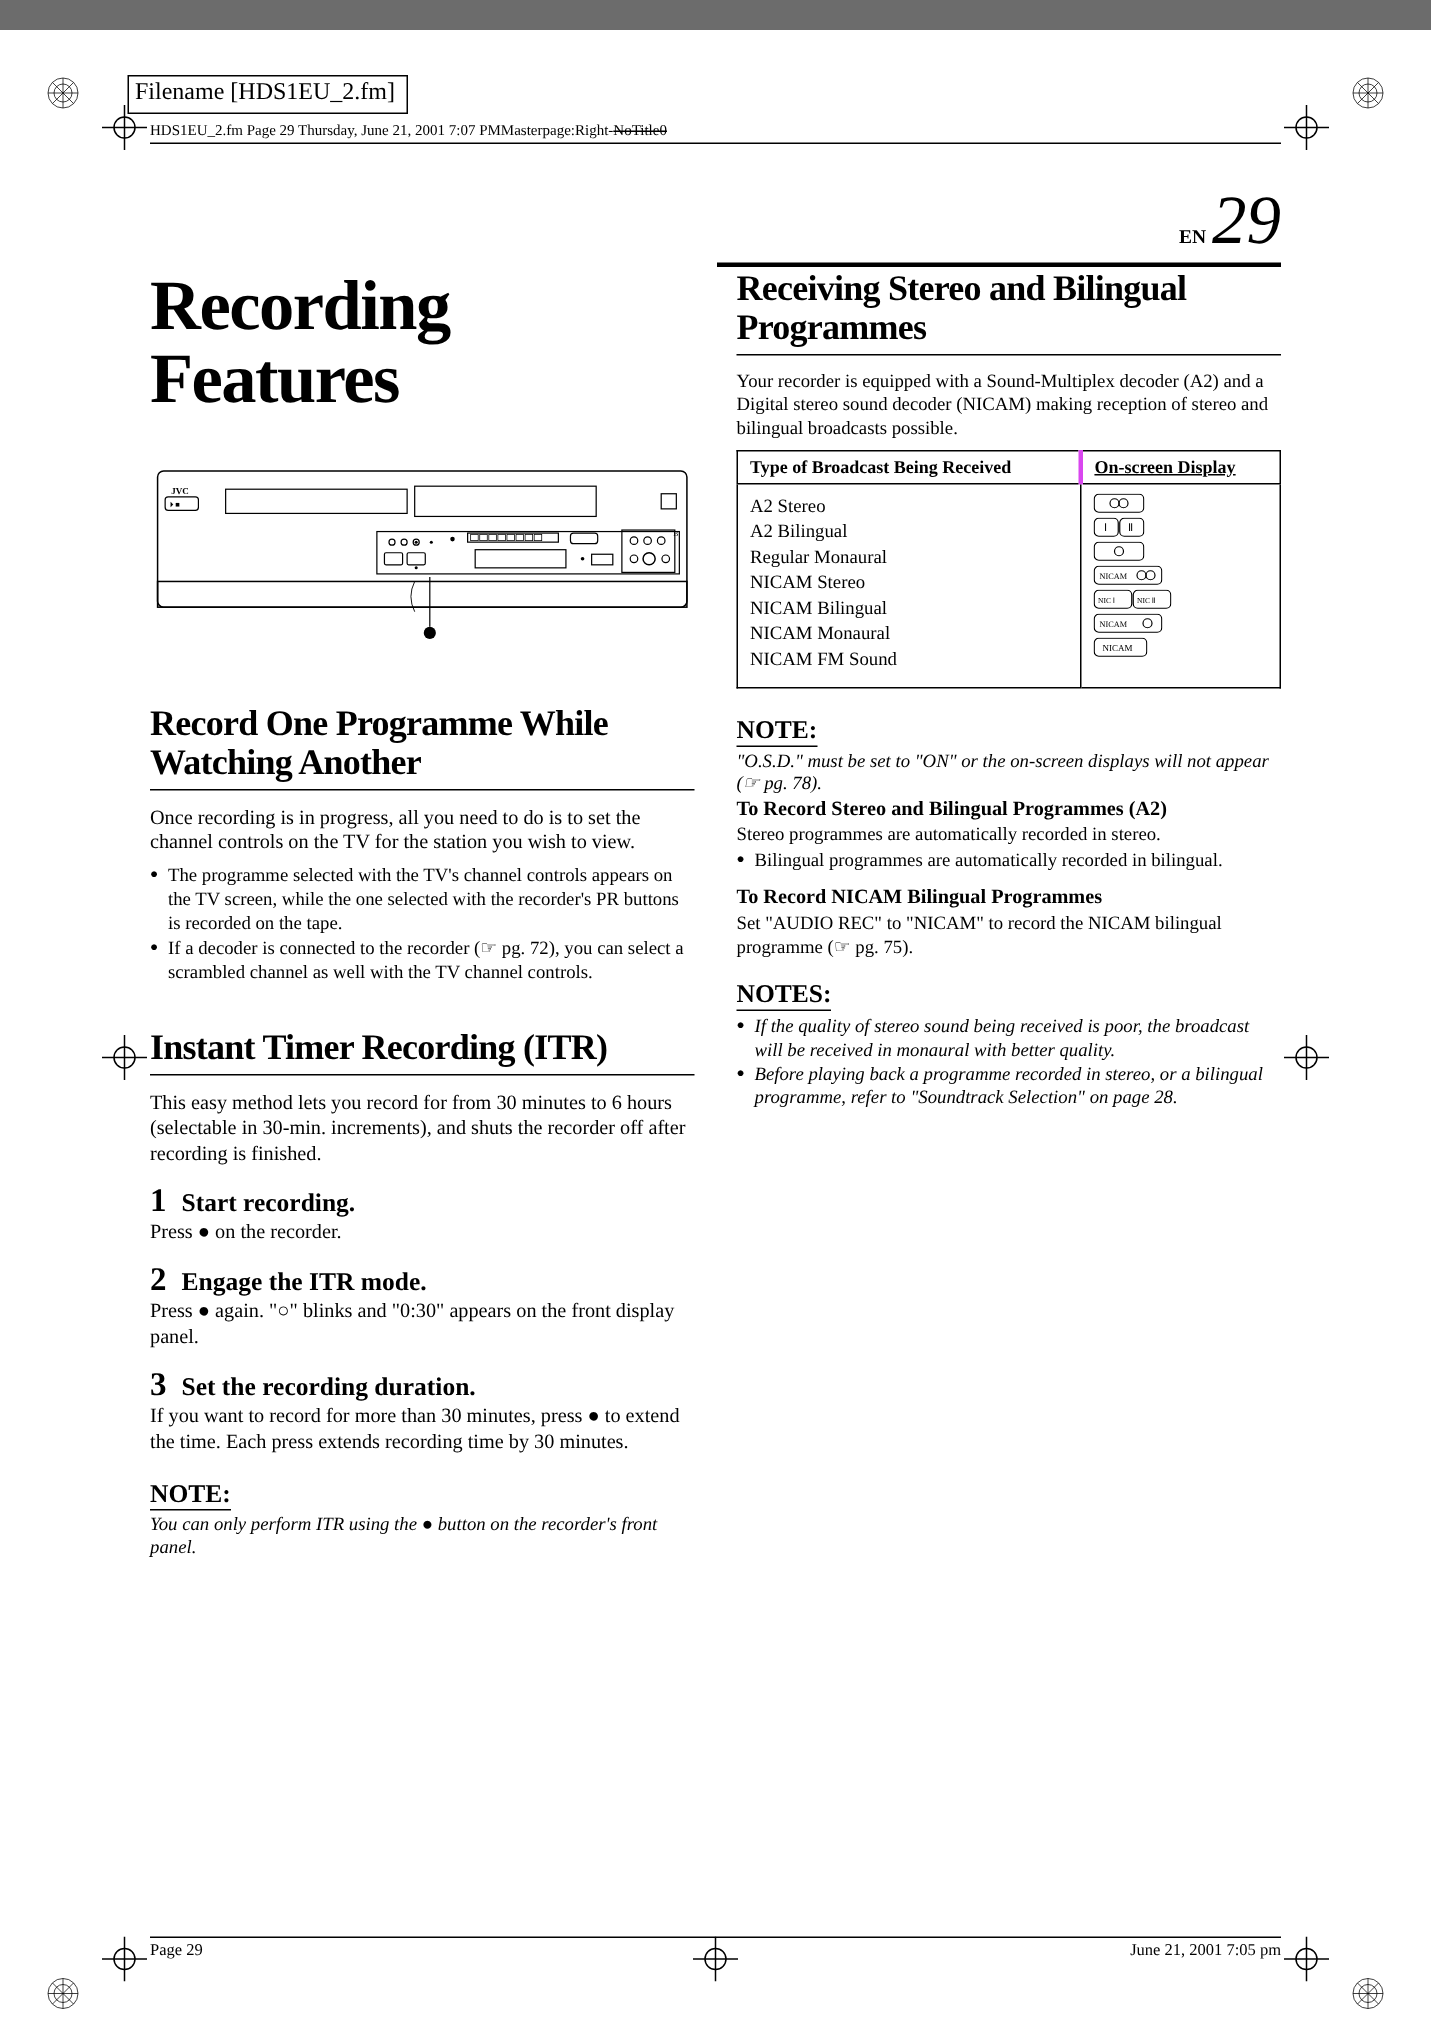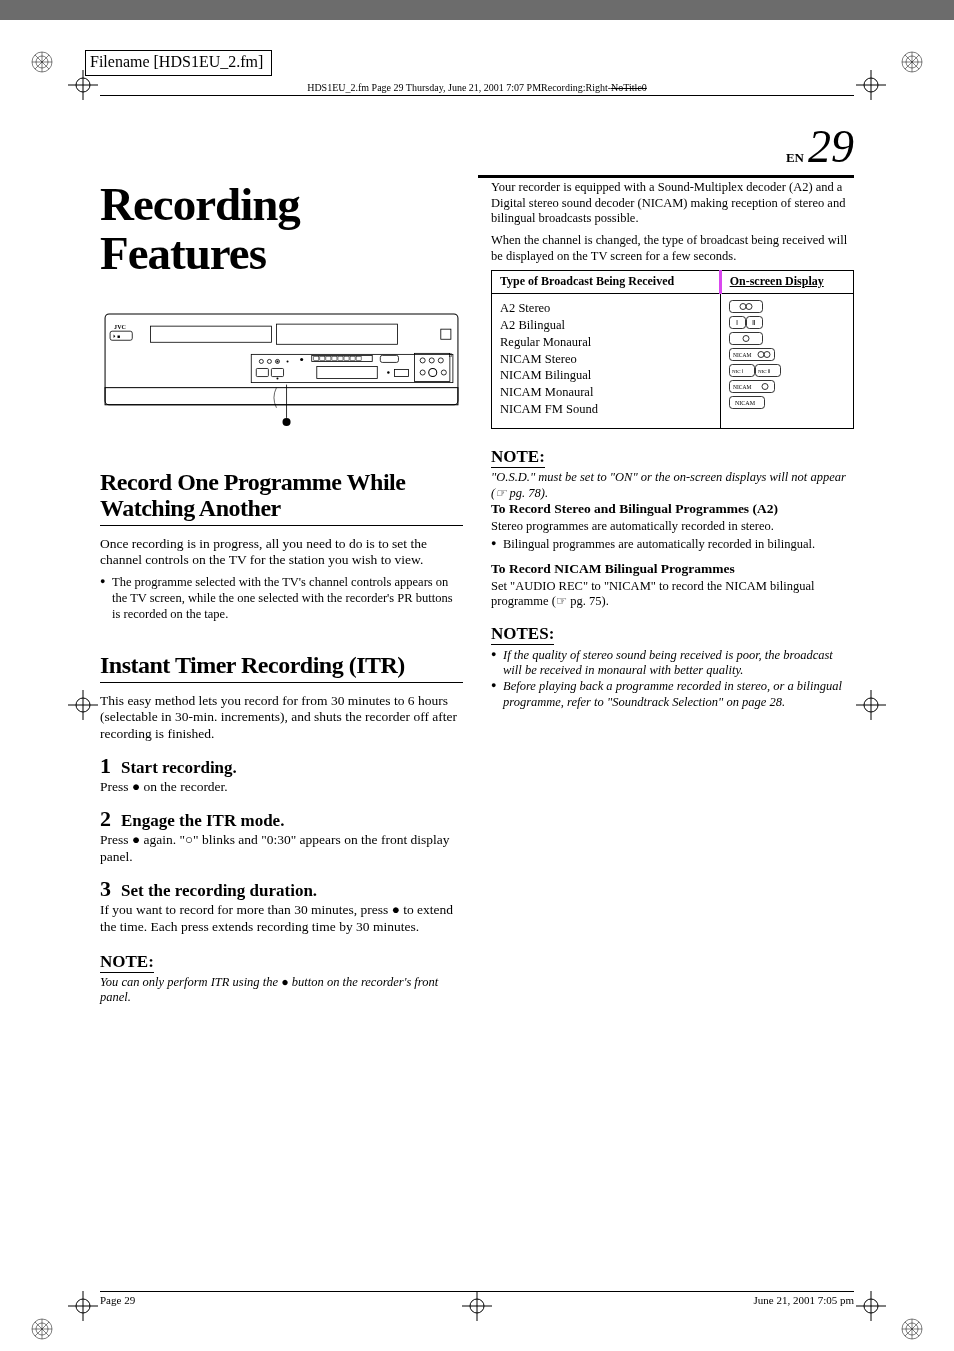"HDS1EU_2.fm Page 29 Thursday, June" .header-line { justify-content: center -> flex-start }
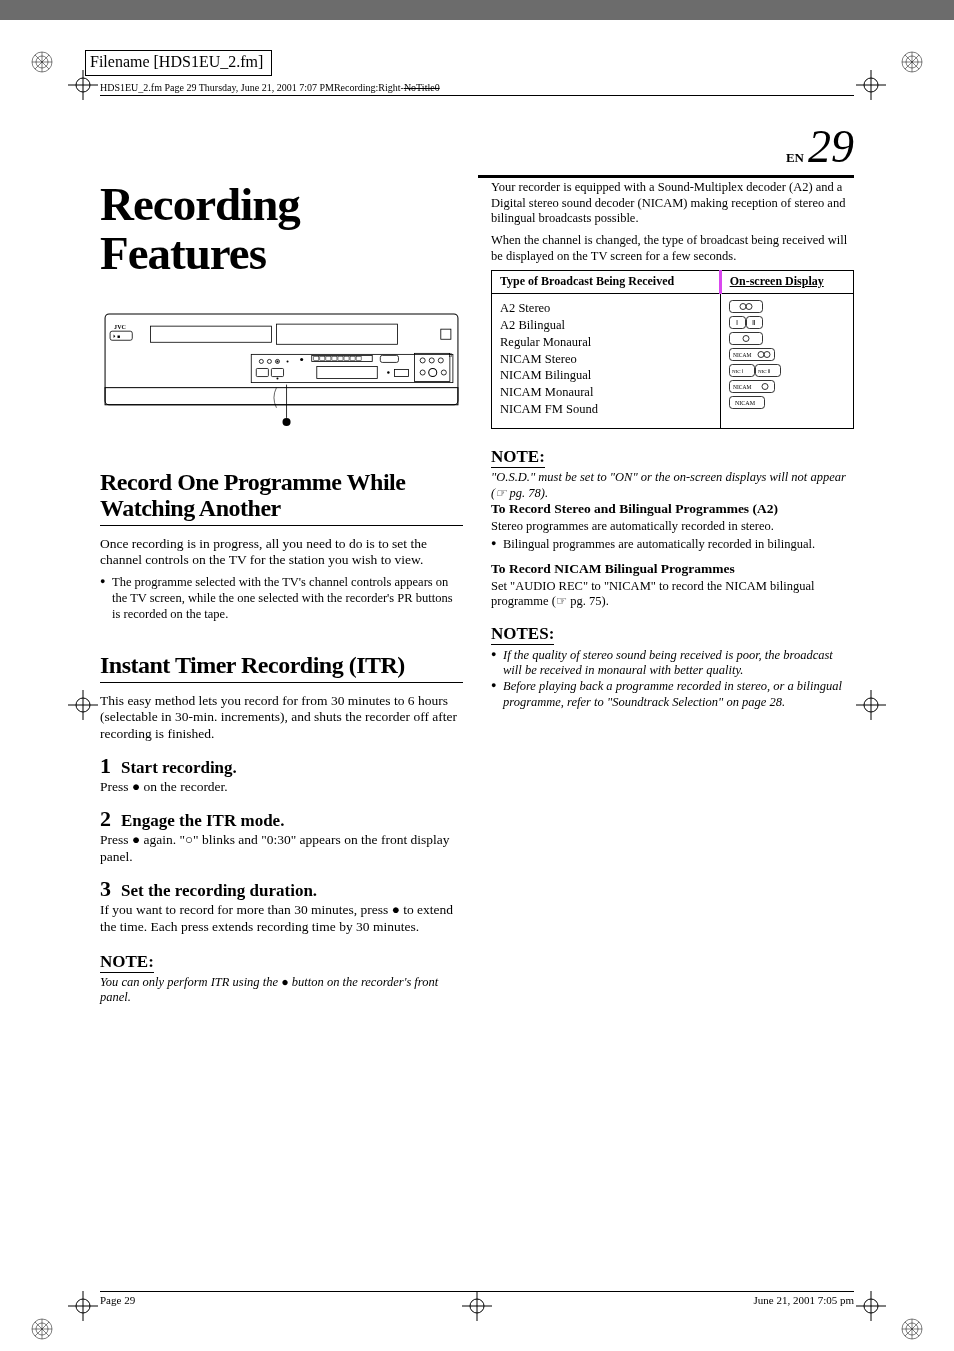"Recording:Right-" span { text: Recording:Right- -> Masterpage:Right- }
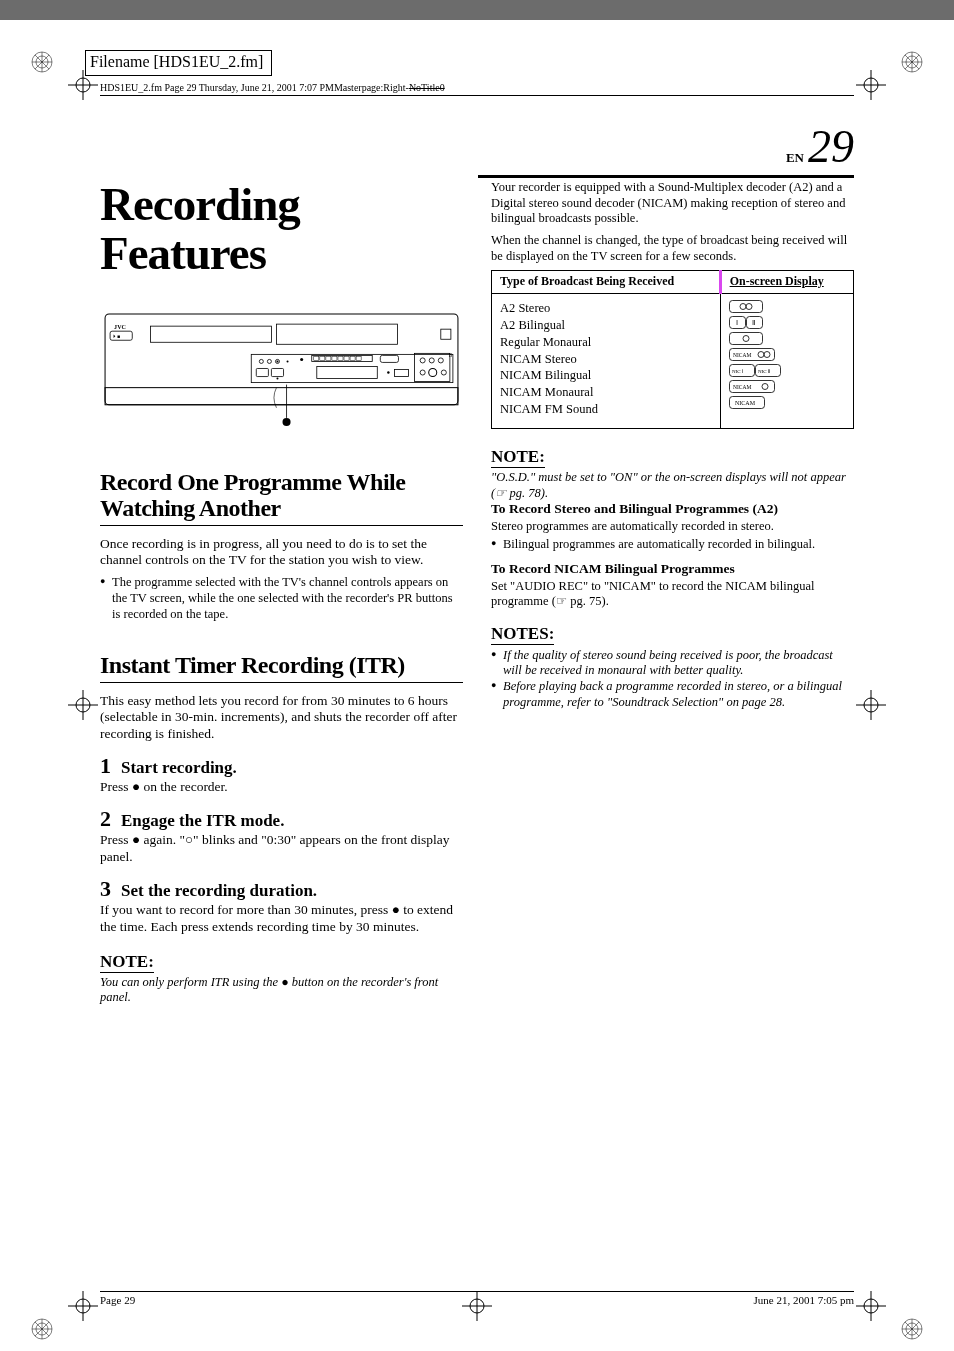"Receiving Stereo and Bilingual" h2.section { html: none -> <h2>Receiving Stereo and Bilingual Programmes</h2> }
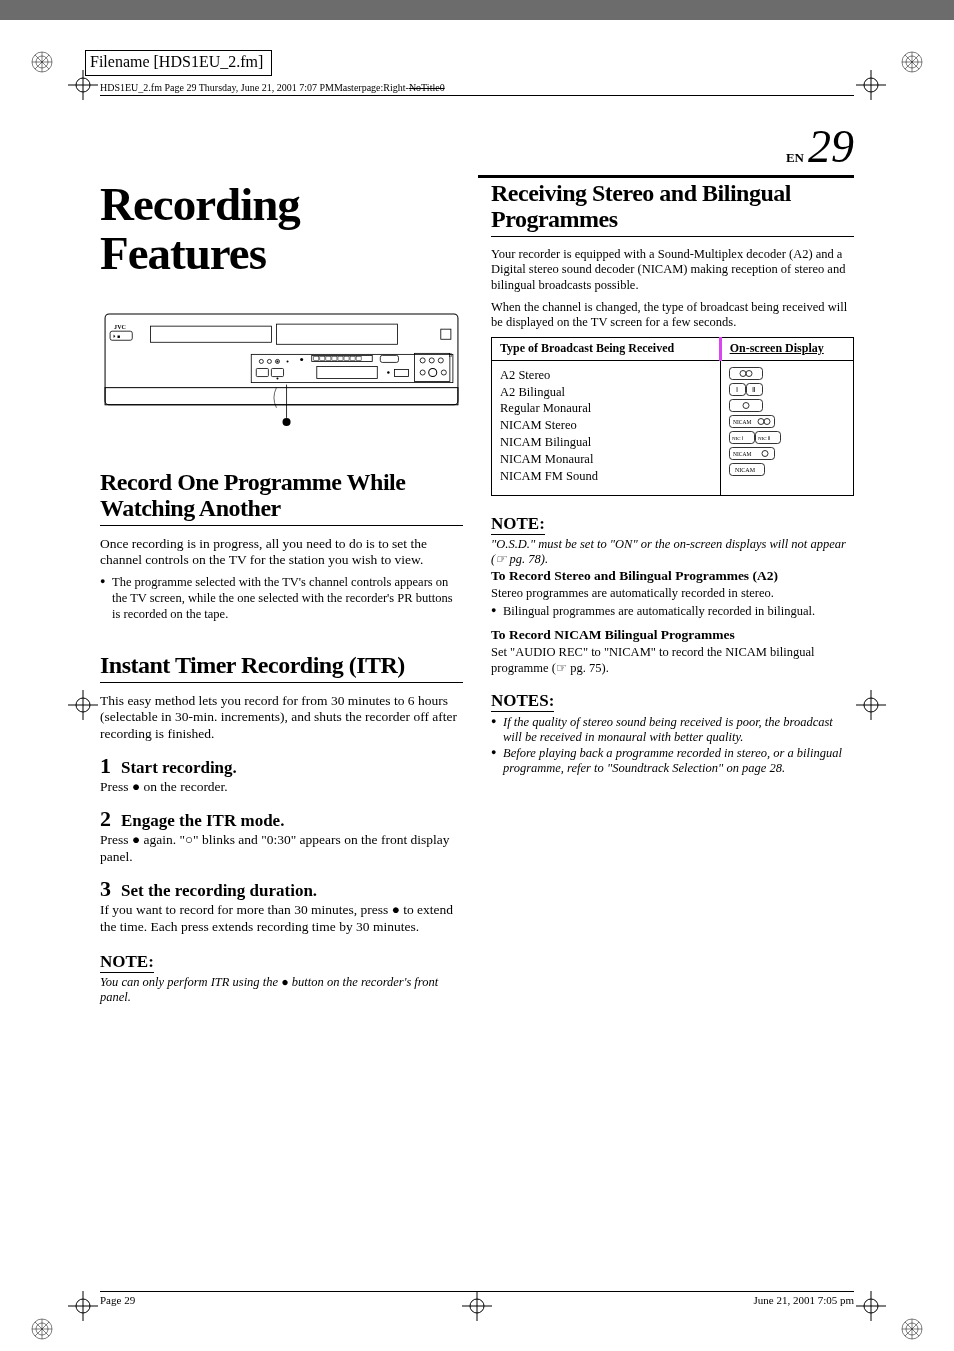"When the channel is changed," p.body { html: <p>When the channel is changed, the type of broadcast being received will be displayed on the TV screen for a few seconds.</p> -> none }
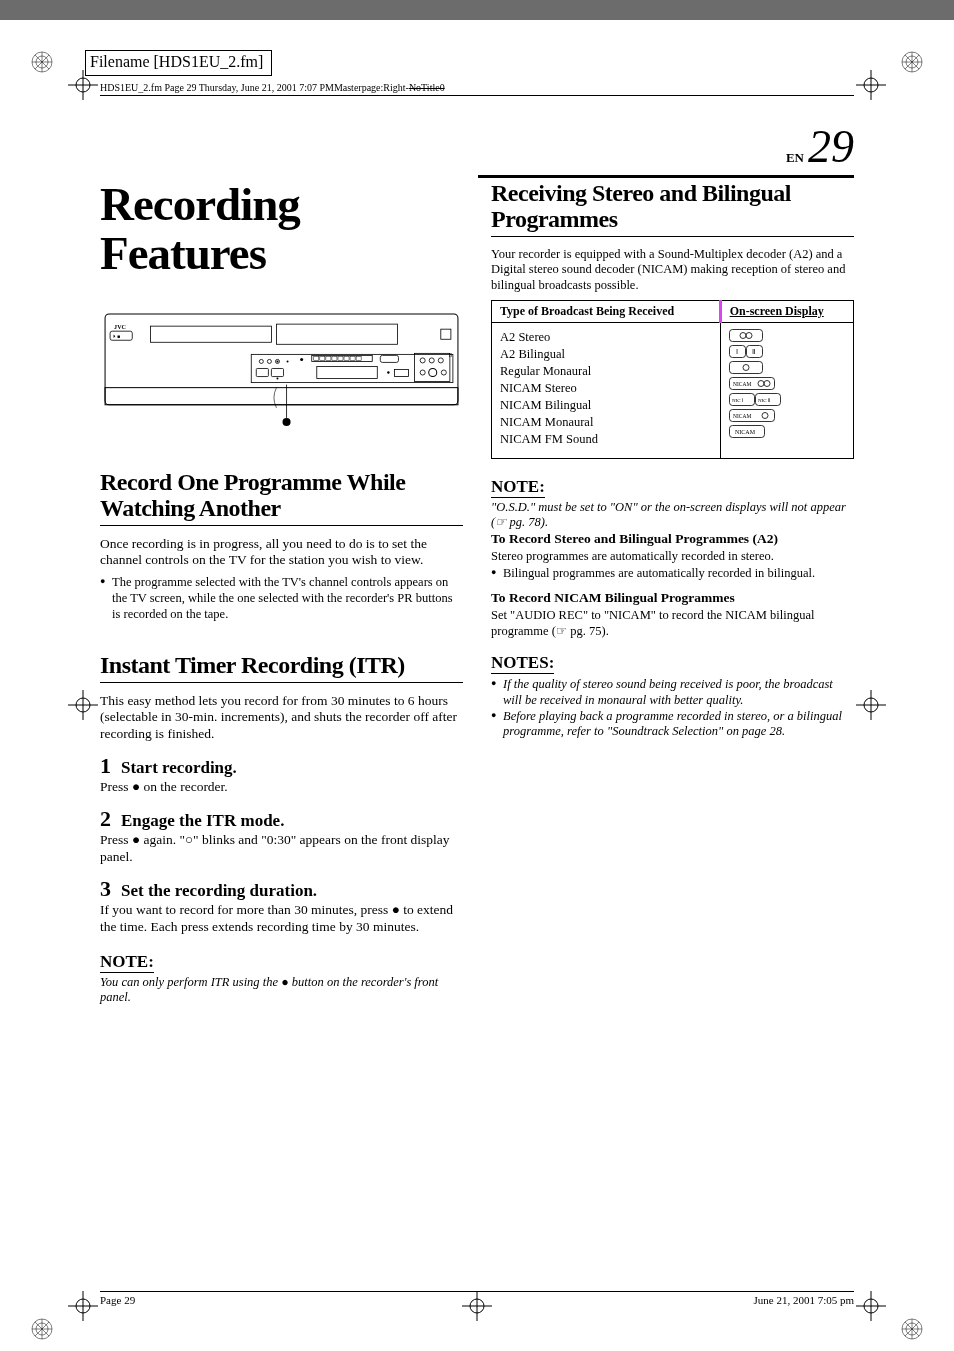"If a decoder is connected" li { html: none -> <li>If a decoder is connected to the recorder (☞ pg. 72), you can select a scrambled channel as well with the TV channel controls.</li> }
